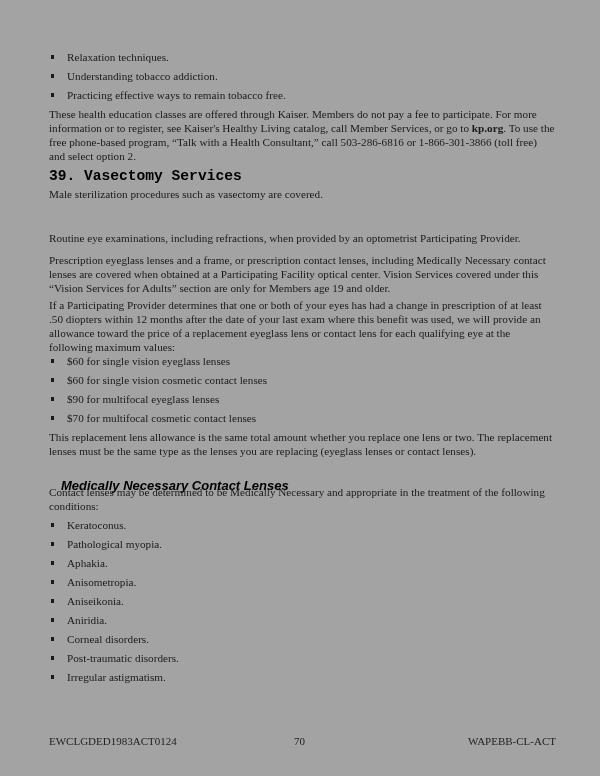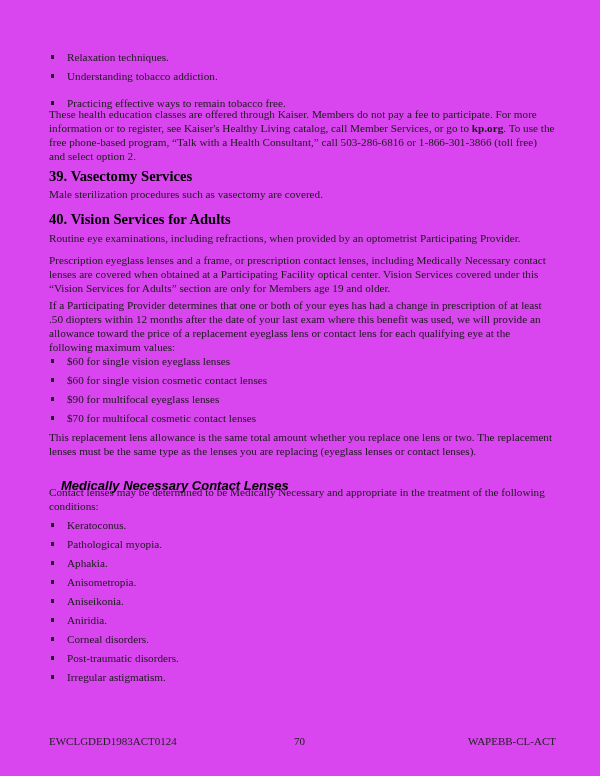"Relaxation techniques." .page { background: #d946ef -> #a3a3a3 }
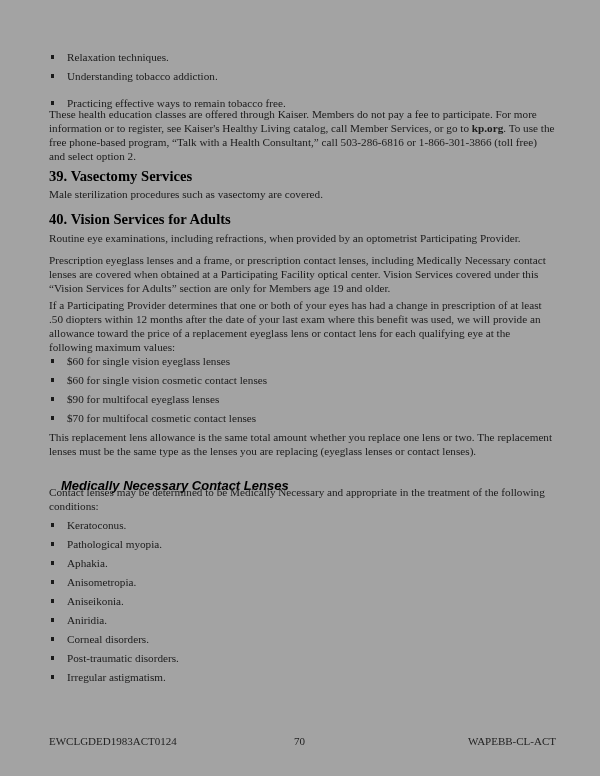"Practicing effective ways to remain" div.bullet { top: 96px -> 88px }
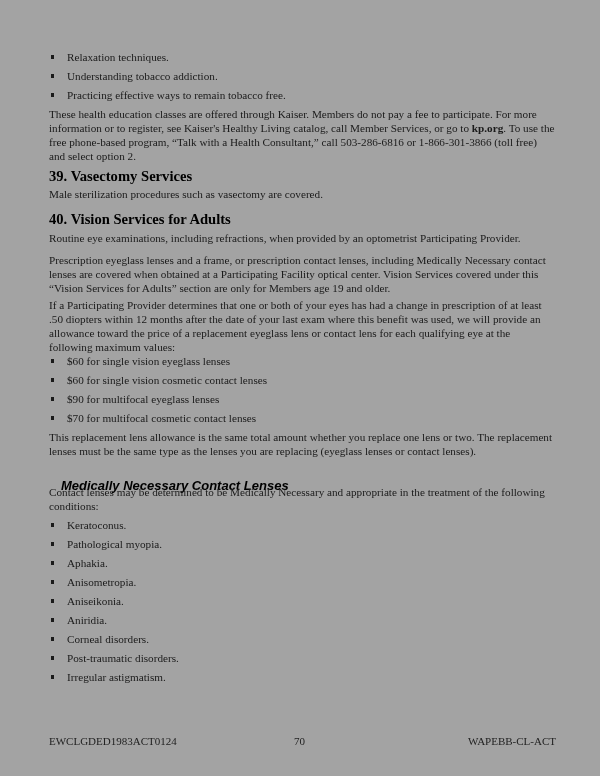"39. Vasectomy Services" h2.sec { font-family: Liberation Serif, serif -> Liberation Mono, monospace }
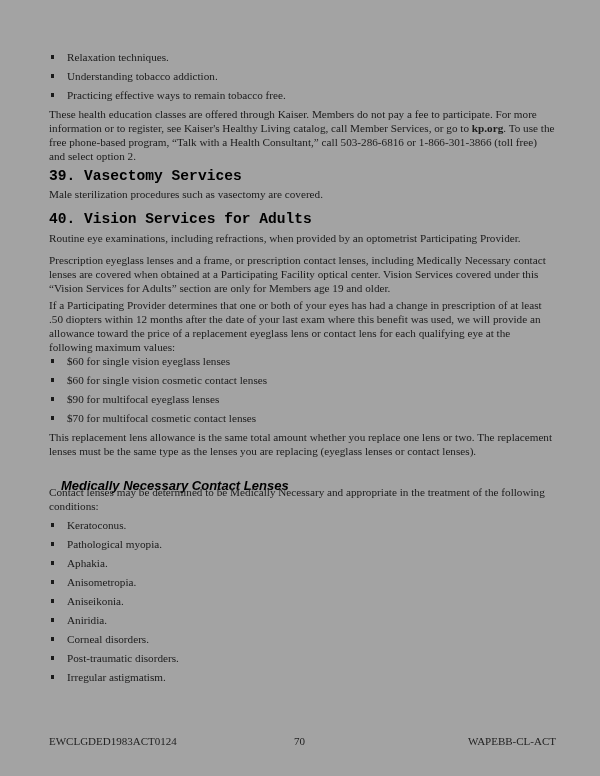"40. Vision Services for Adults" h2.sec { html: <h2>40. Vision Services for Adults</h2> -> none }
